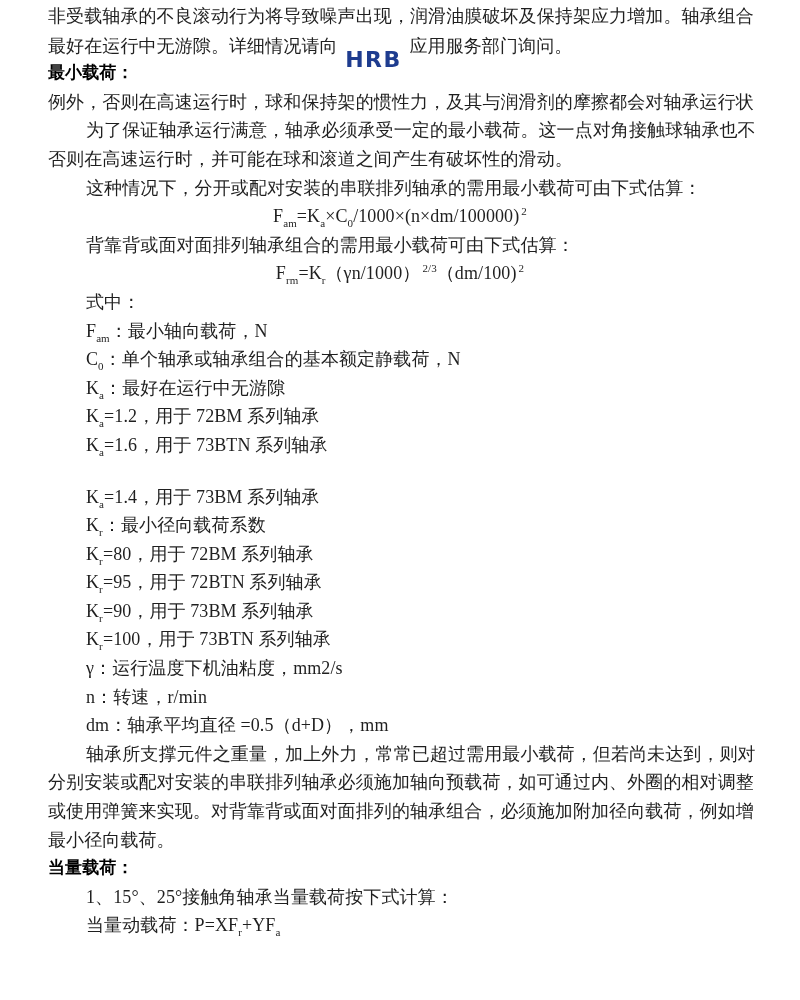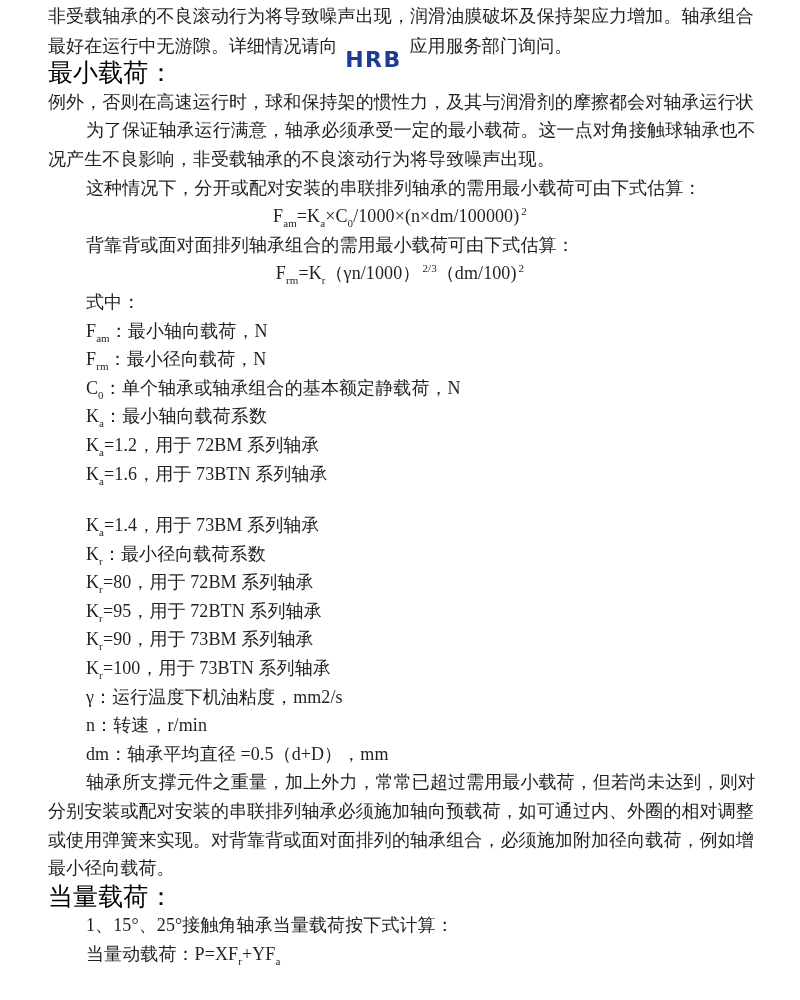"最小载荷：" .heading { font-size: 25px -> 17px; font-weight: 400 -> 700 }
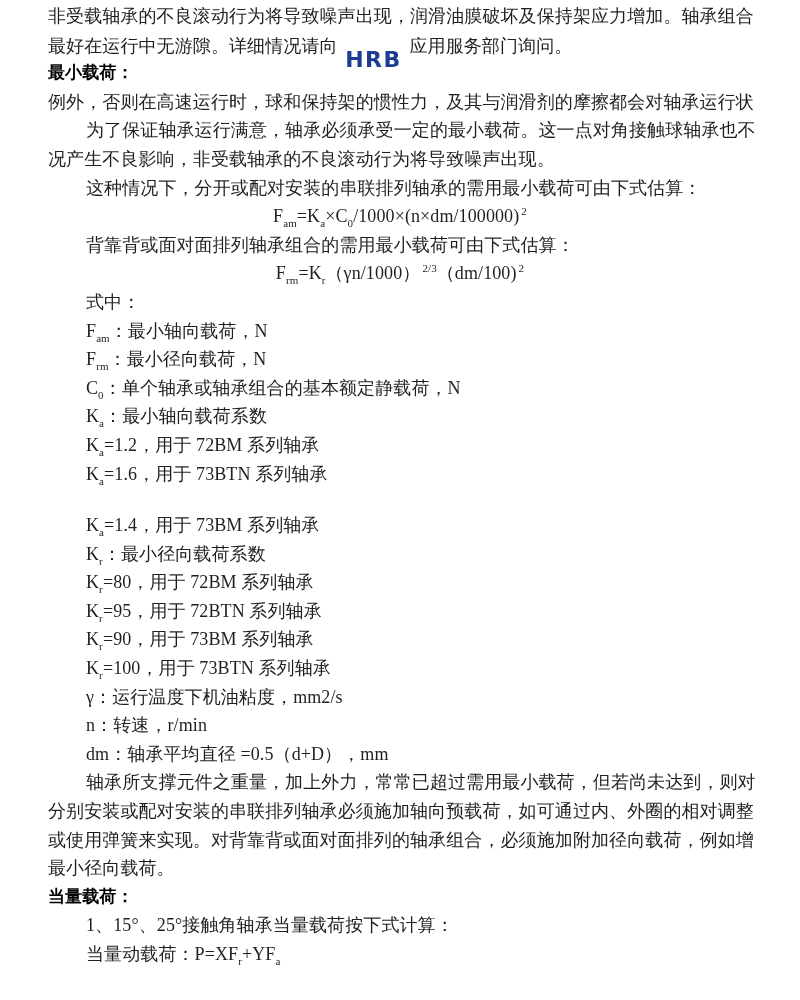"况产生不良影响，非受载轴承的不良滚动行为将导致噪声出现。" div.line { text: 况产生不良影响，非受载轴承的不良滚动行为将导致噪声出现 -> 否则在高速运行时，并可能在球和滚道之间产生有破坏性的滑动 }
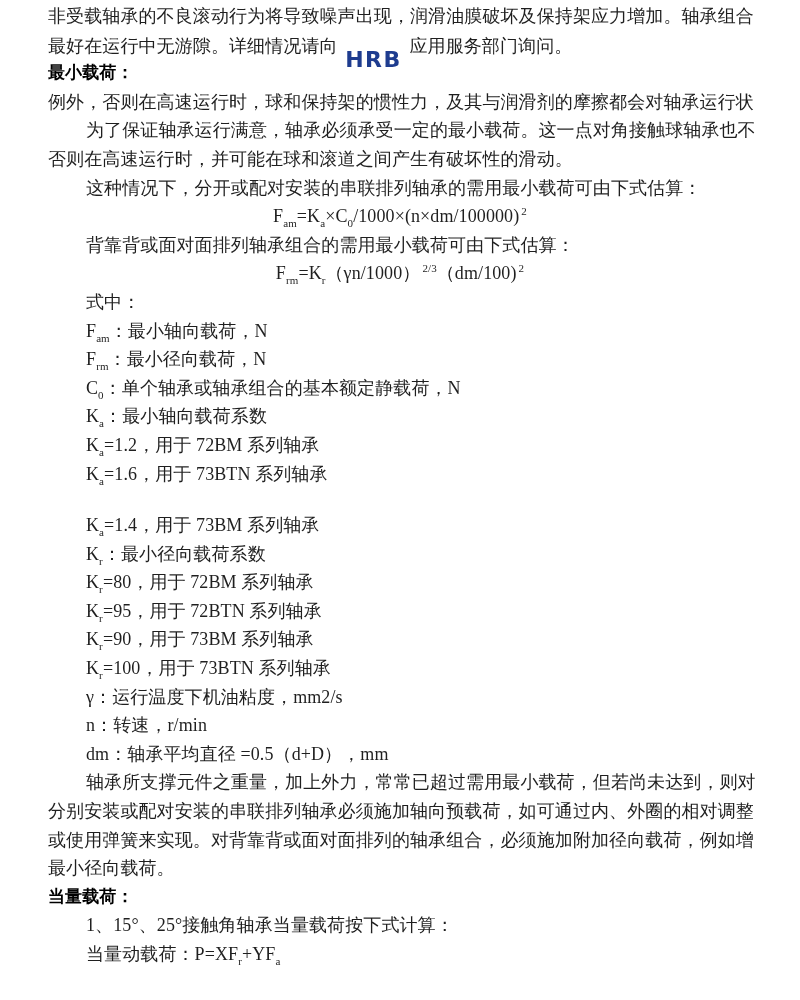"Frm：最小径向载荷，N" div.line { html: <div><span>F</span><sub>rm</sub><span>：最小径向载荷，N</span></div> -> none }
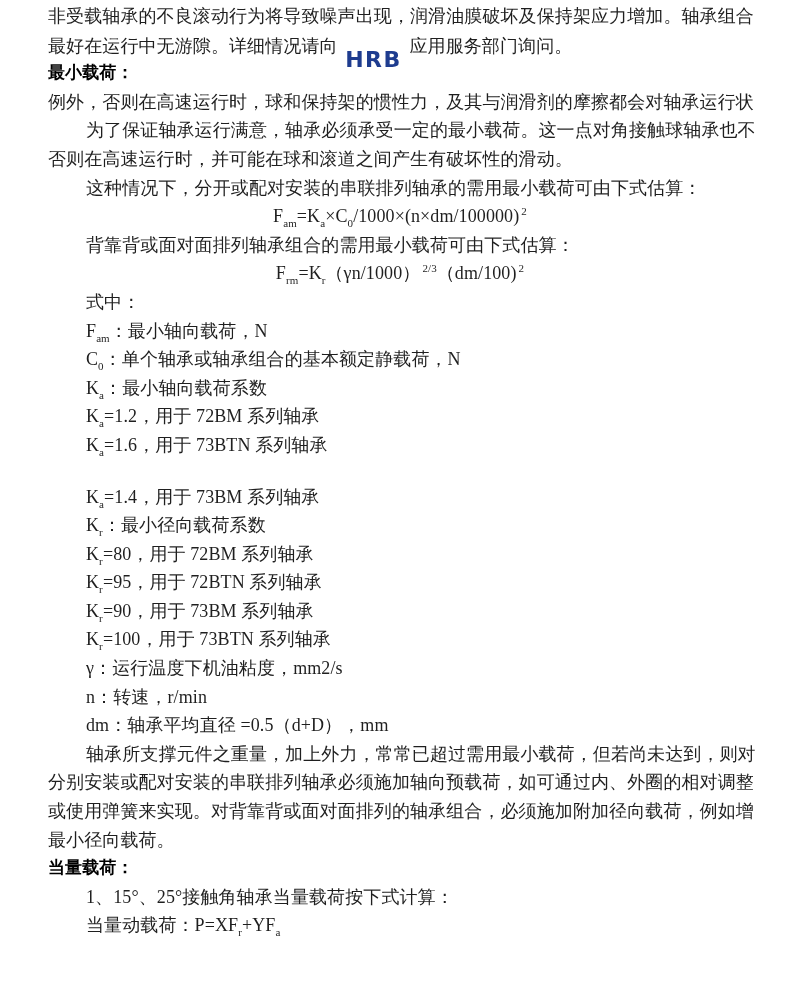"：最小轴向载荷系数" span { text: 小轴向载荷系数 -> 好在运行中无游隙 }
